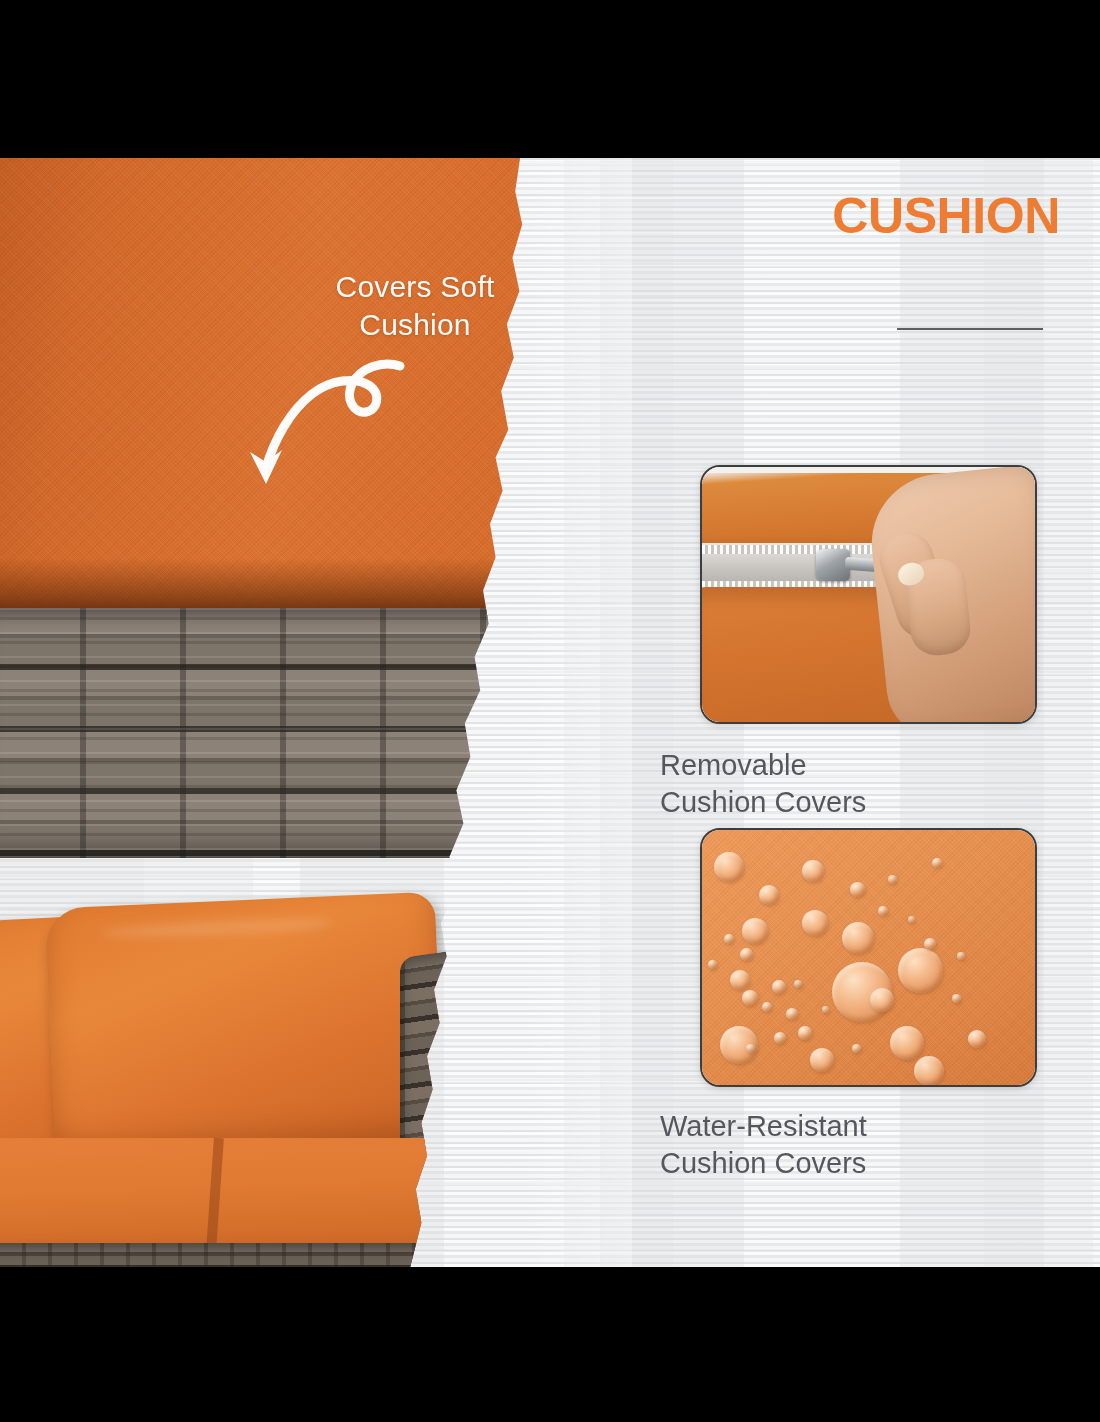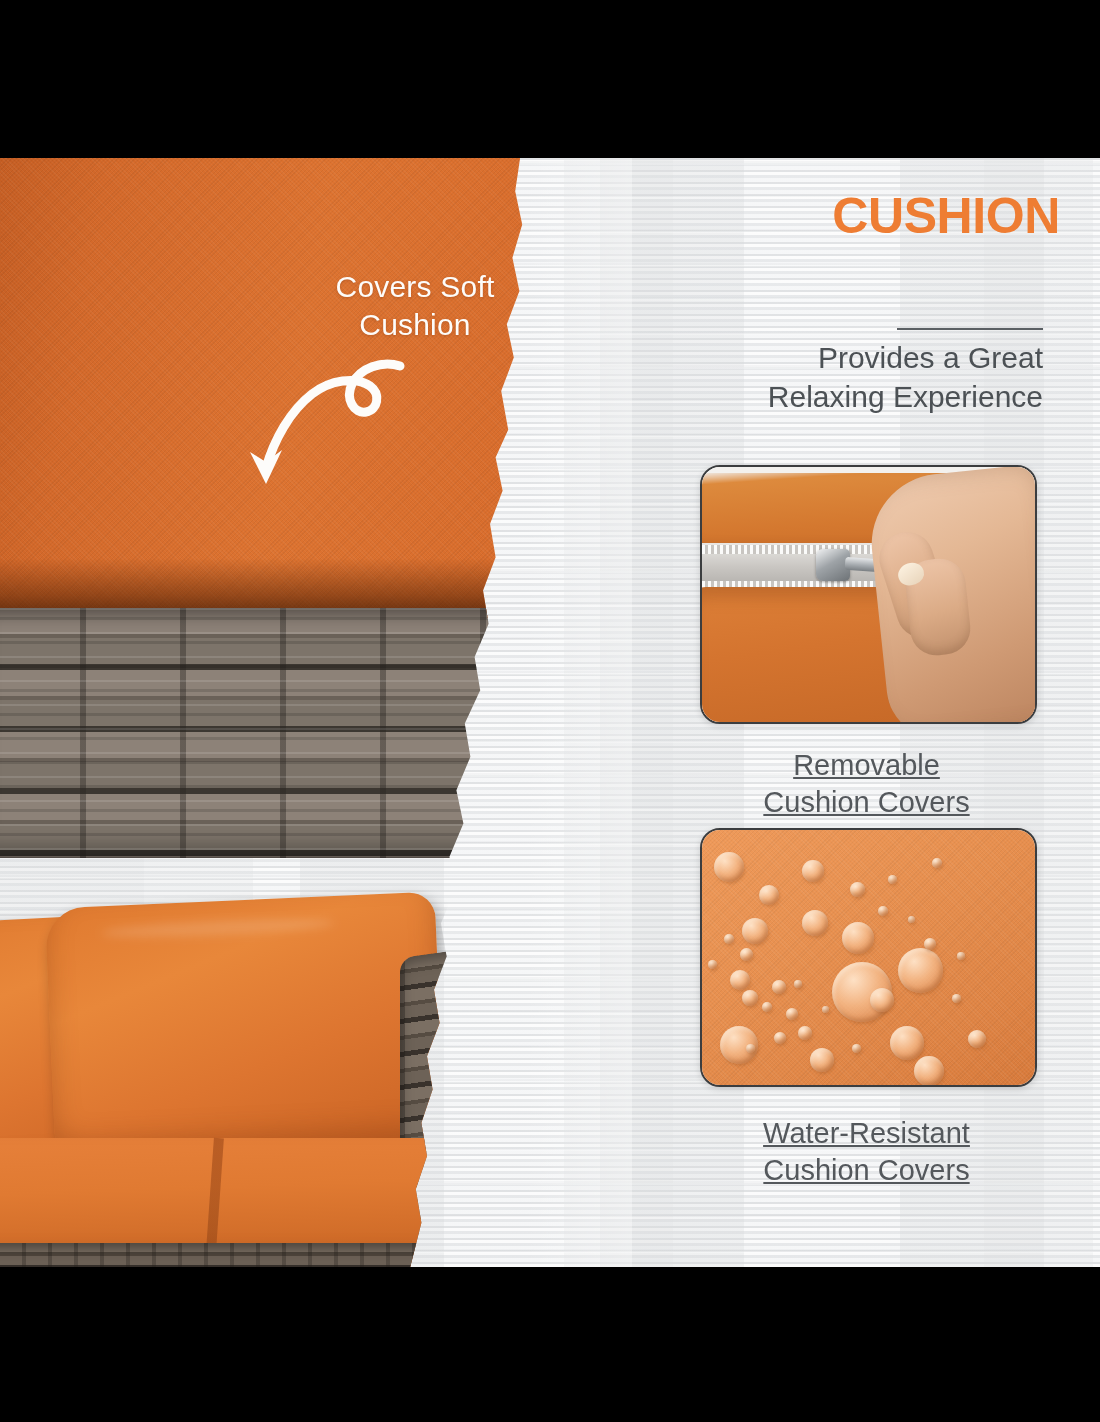"Provides a Great" div.subhead { html: <div> <span>Provides a Great</span><br> <span>Relaxing Experience</span> </div> -> none }
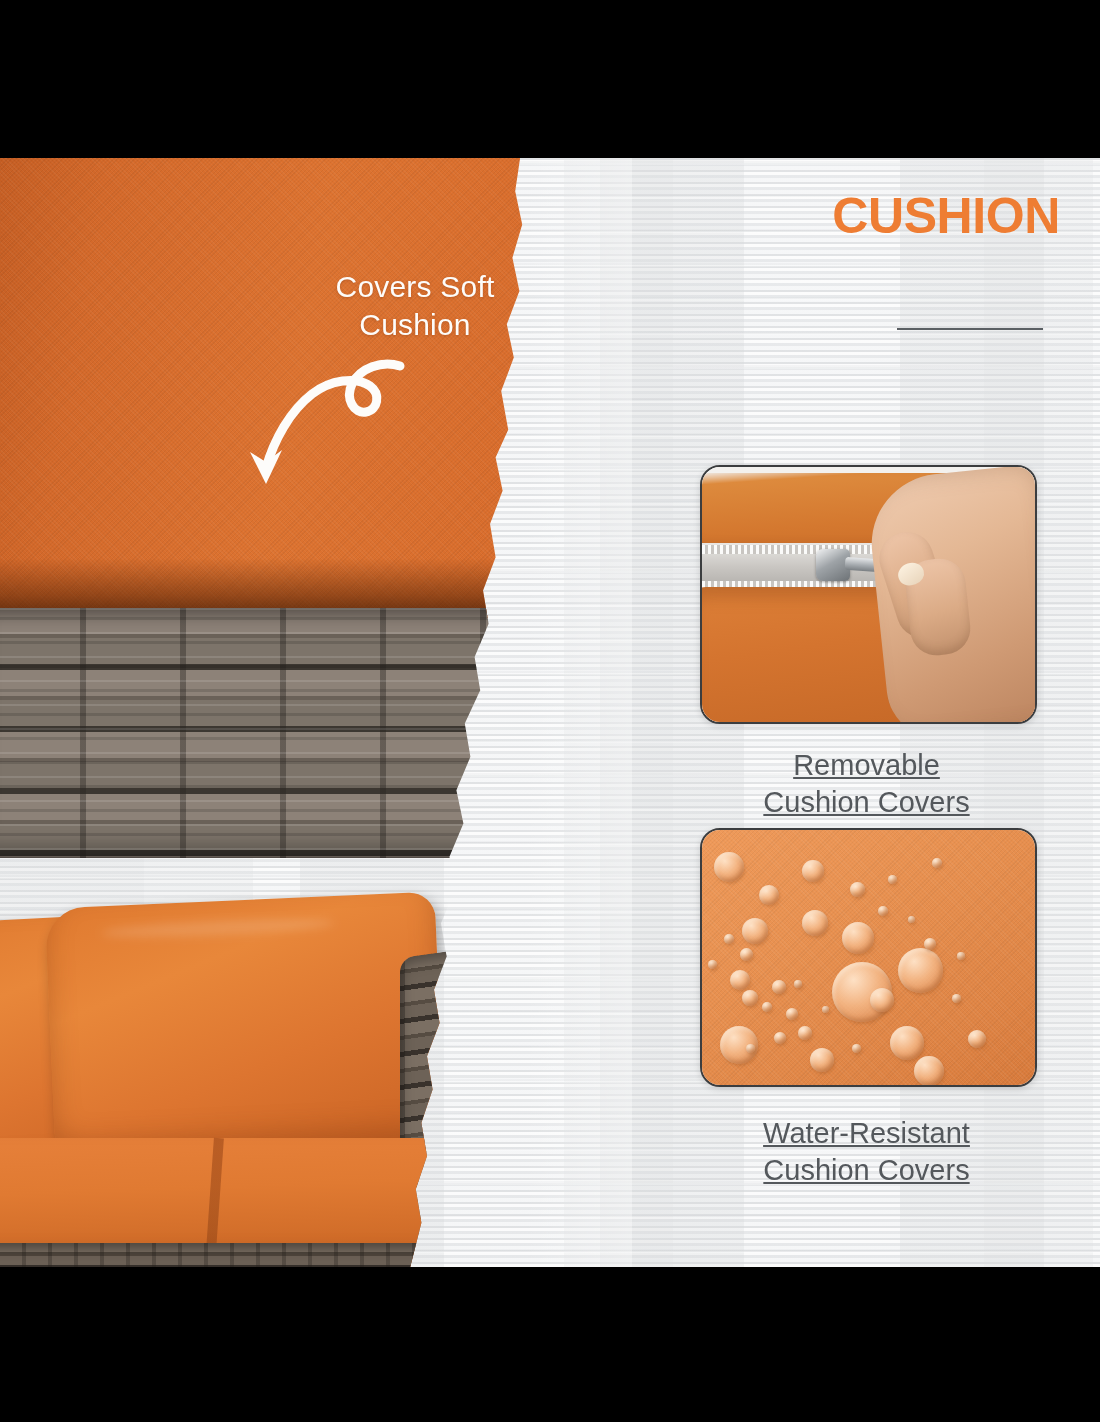"Removable" .caption { text-align: center -> left; text-decoration: underline -> none }
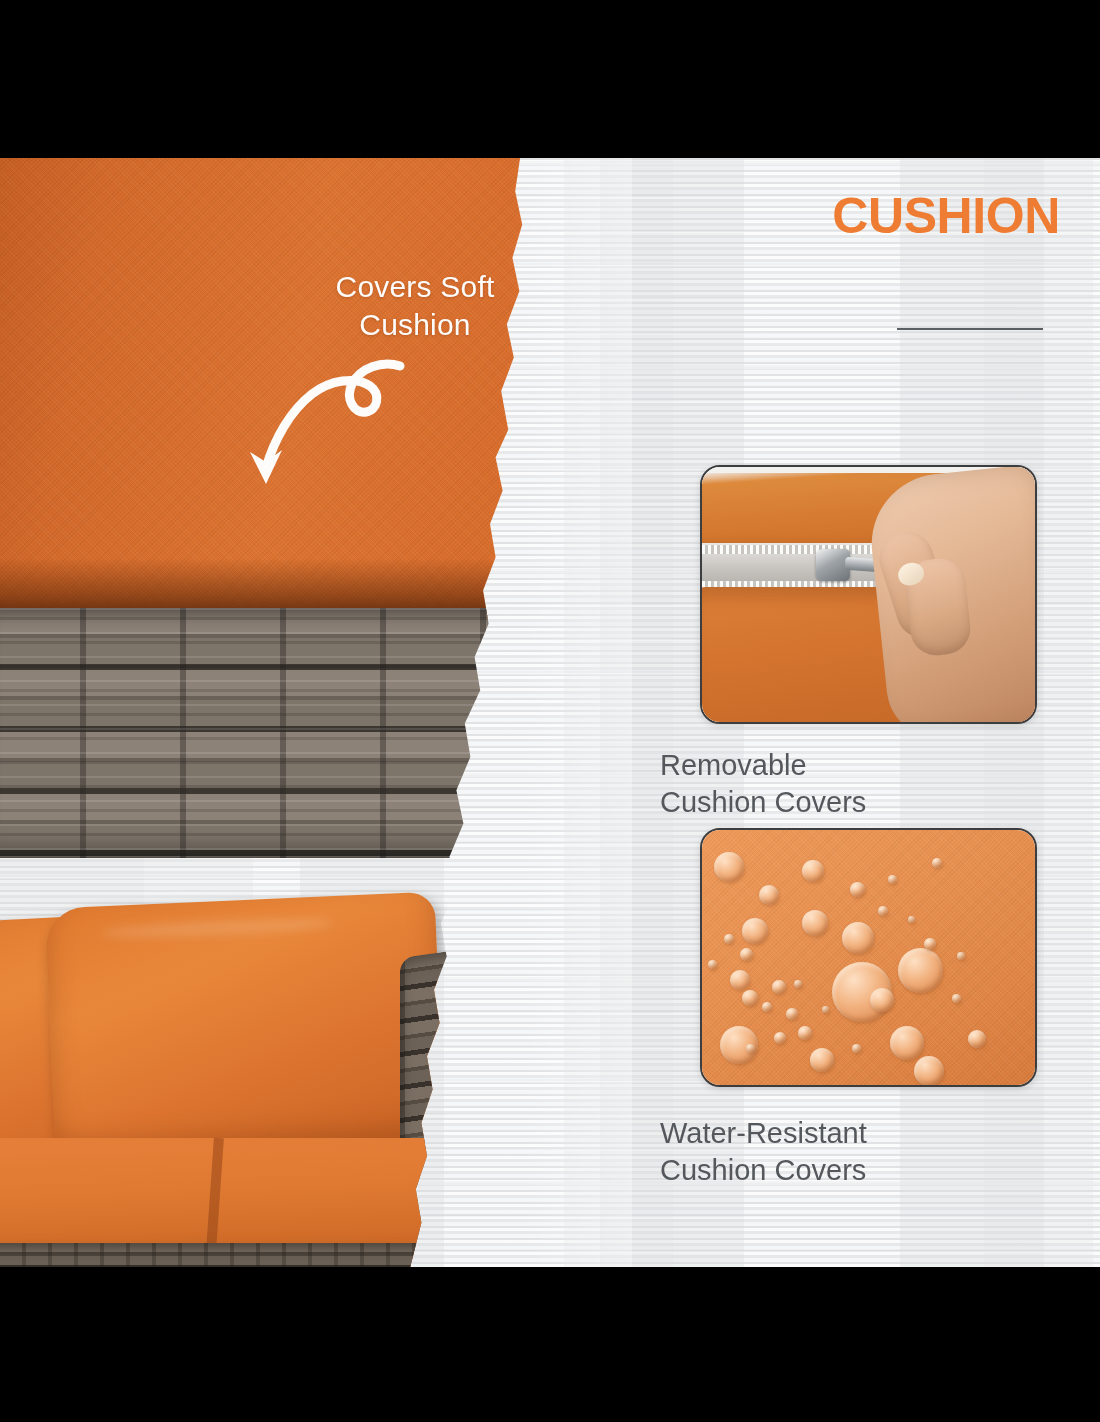"Water-Resistant" .caption-water { margin-top: 7px -> none }
